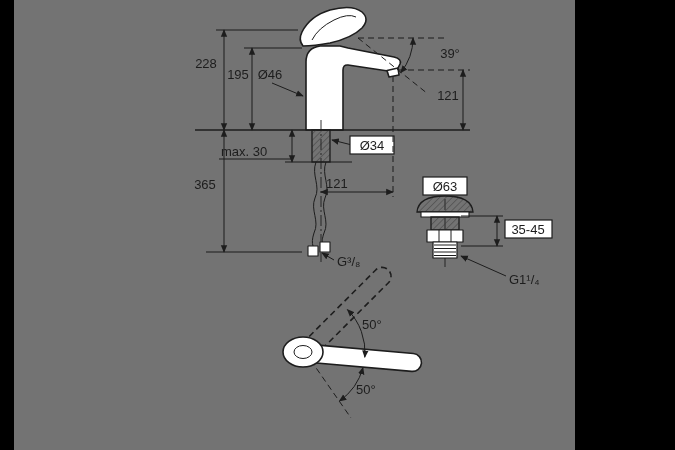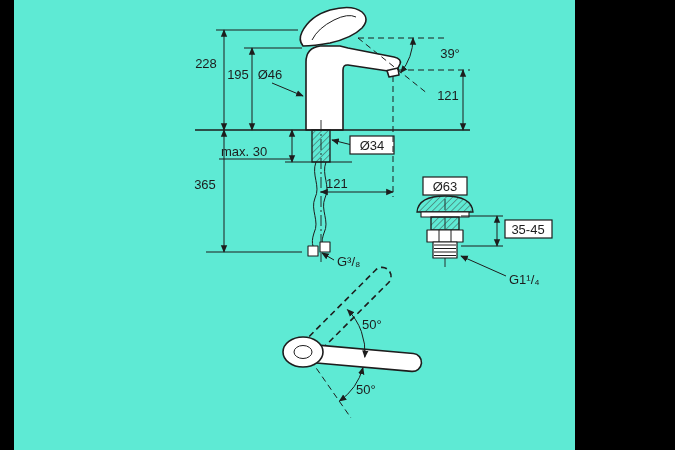"39°" .stage { background: #5eead4 -> #737373 }
